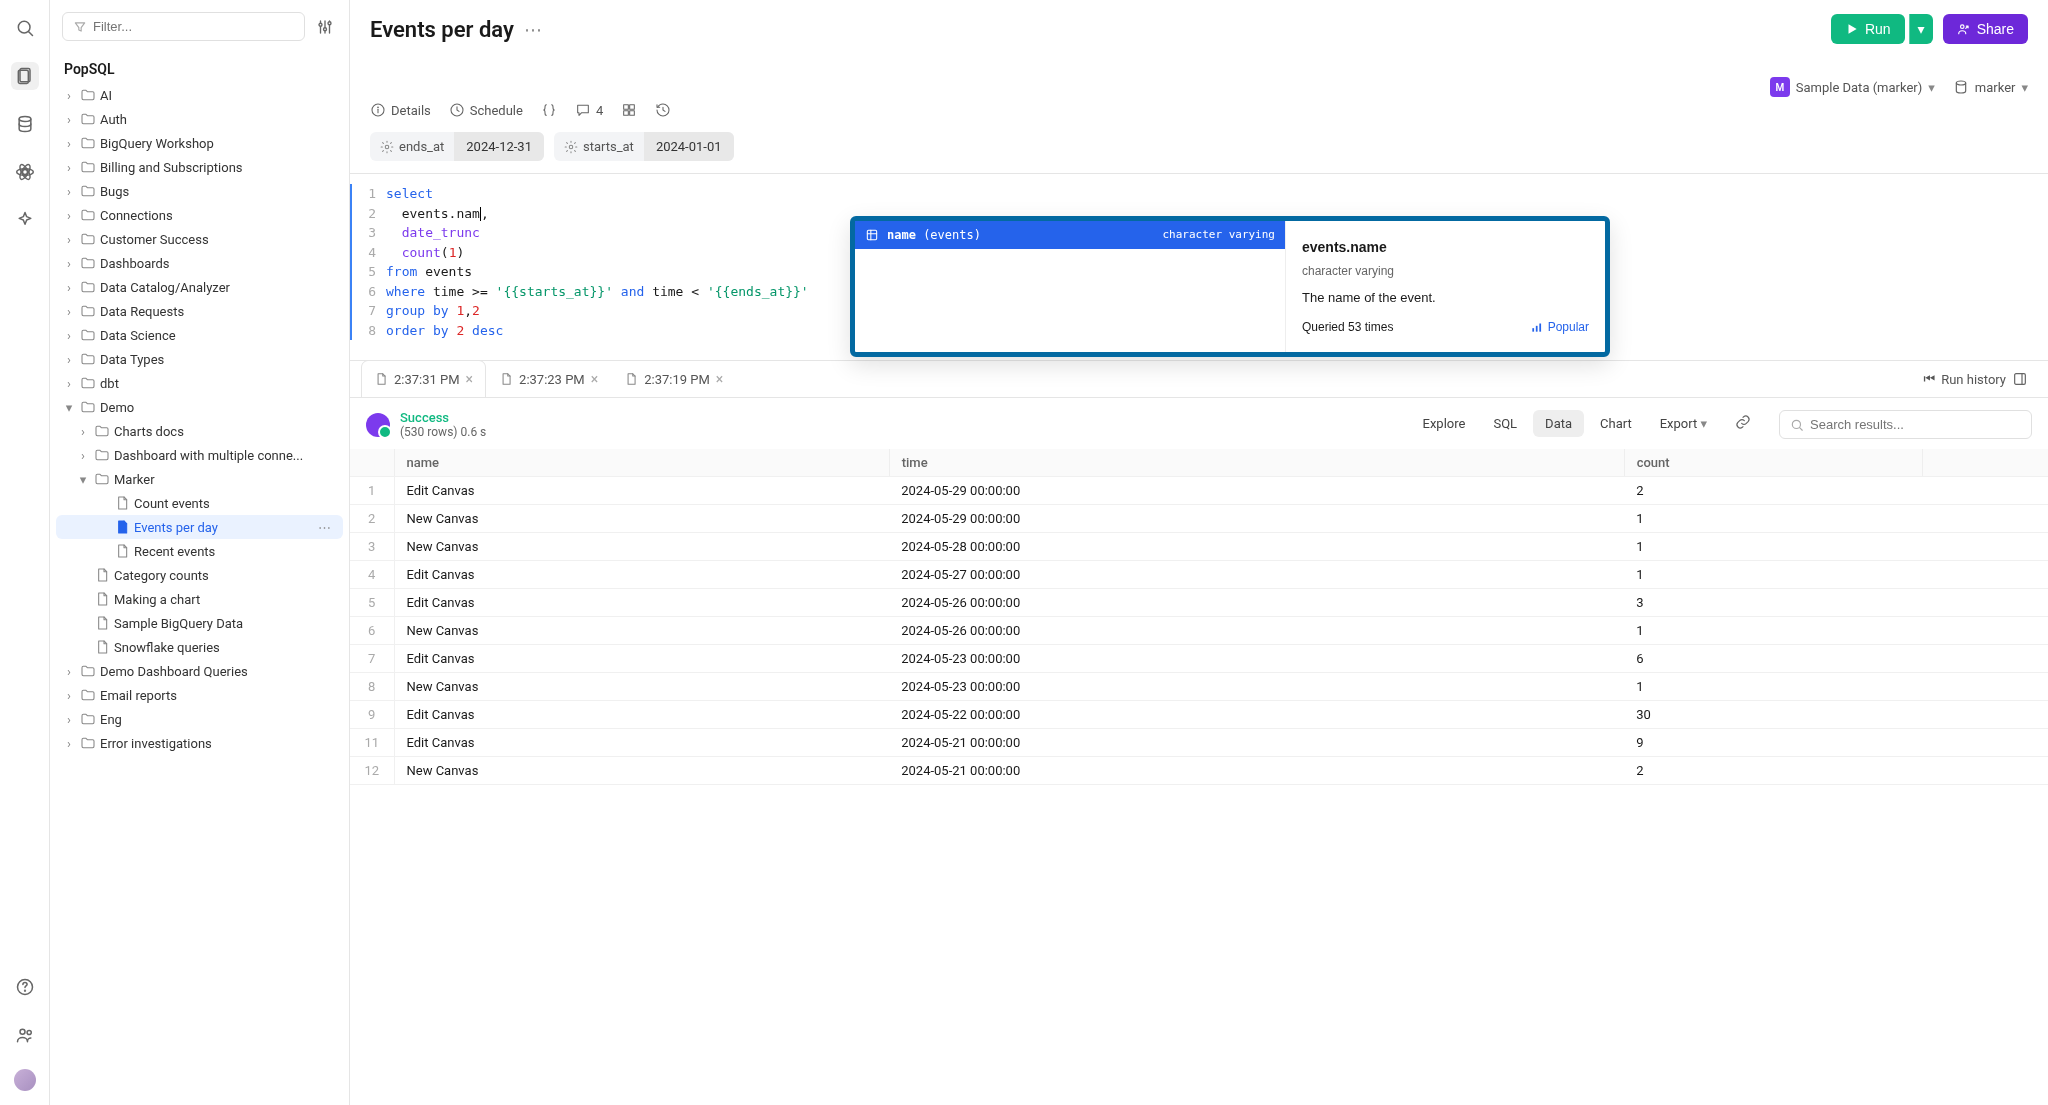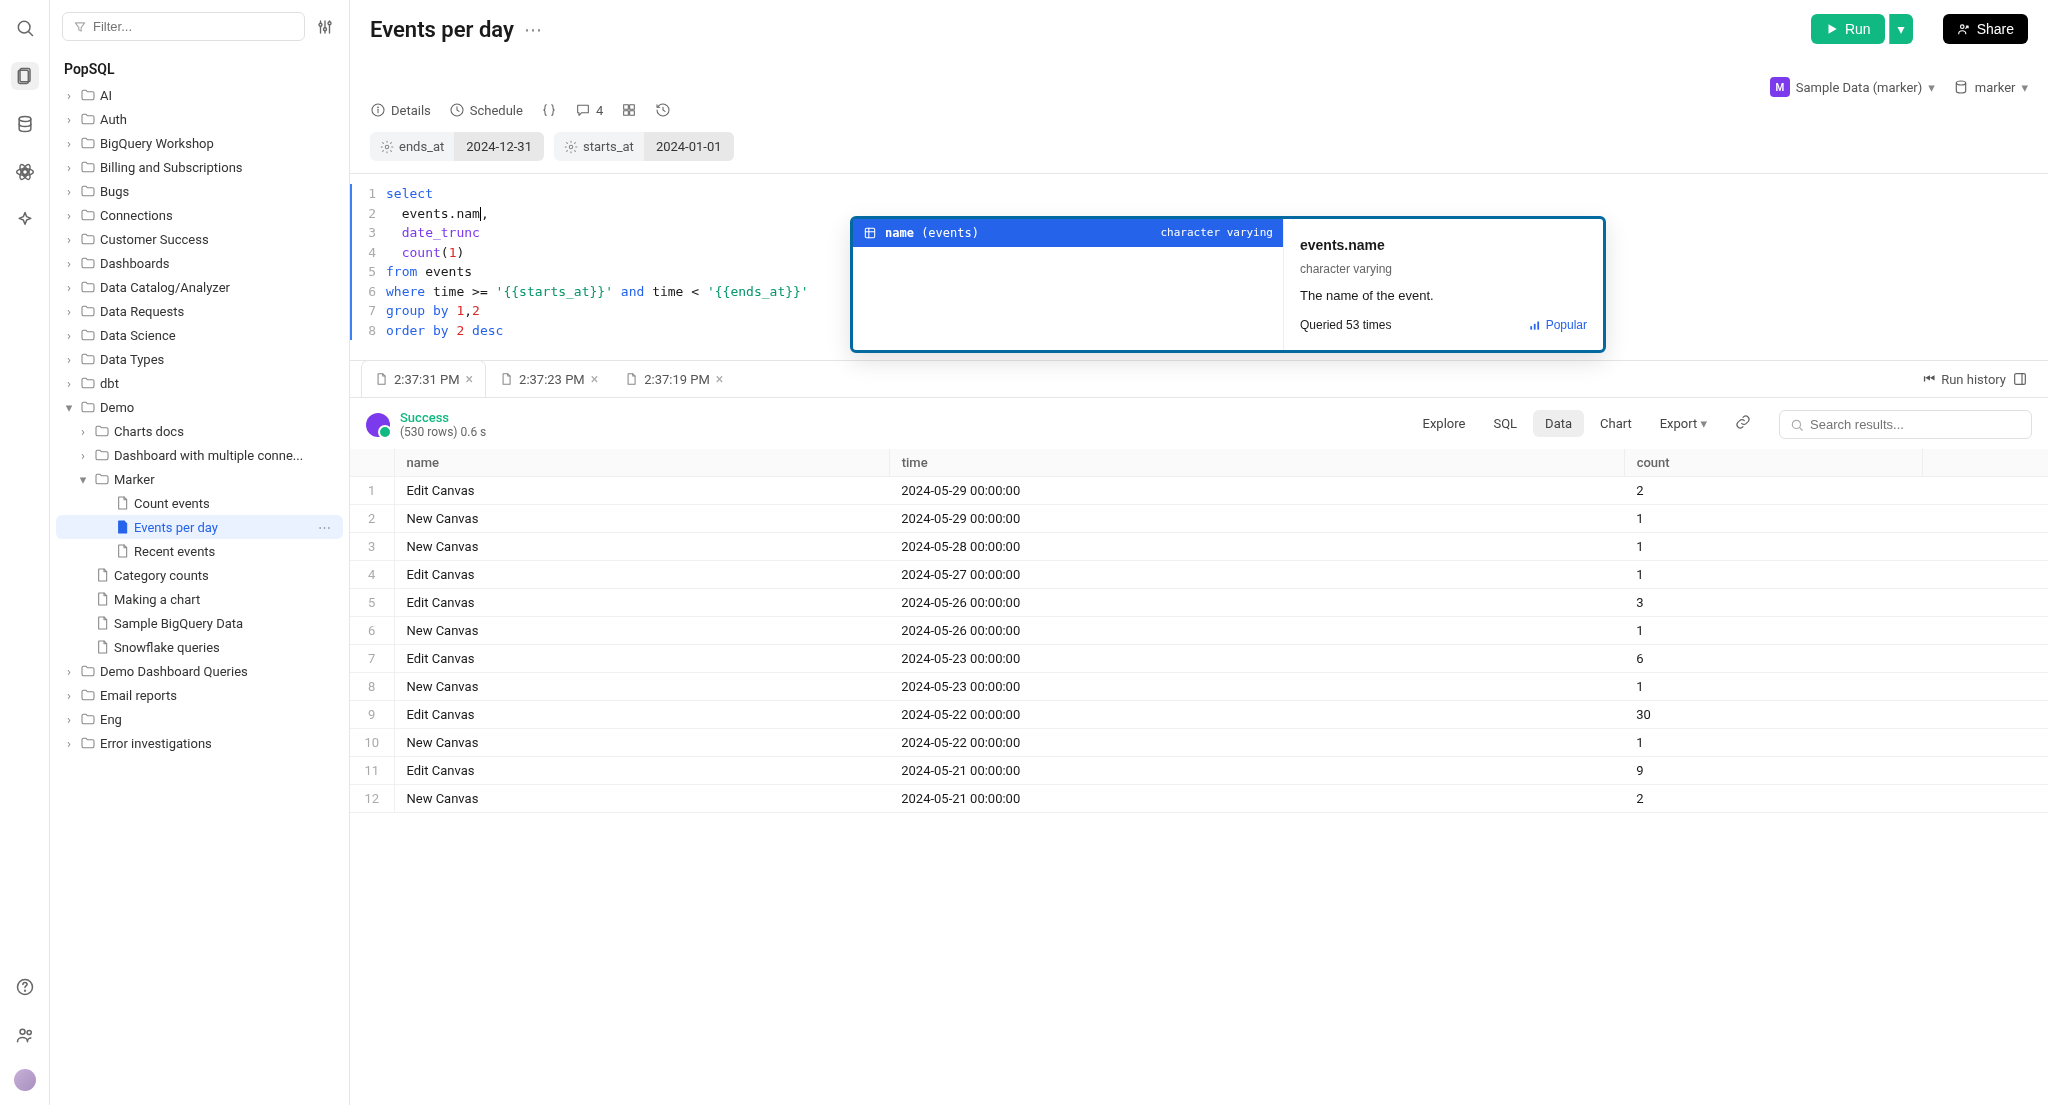"Share" .btn-share { background: #000000 -> #6d28d9; margin-left: 20px -> none }
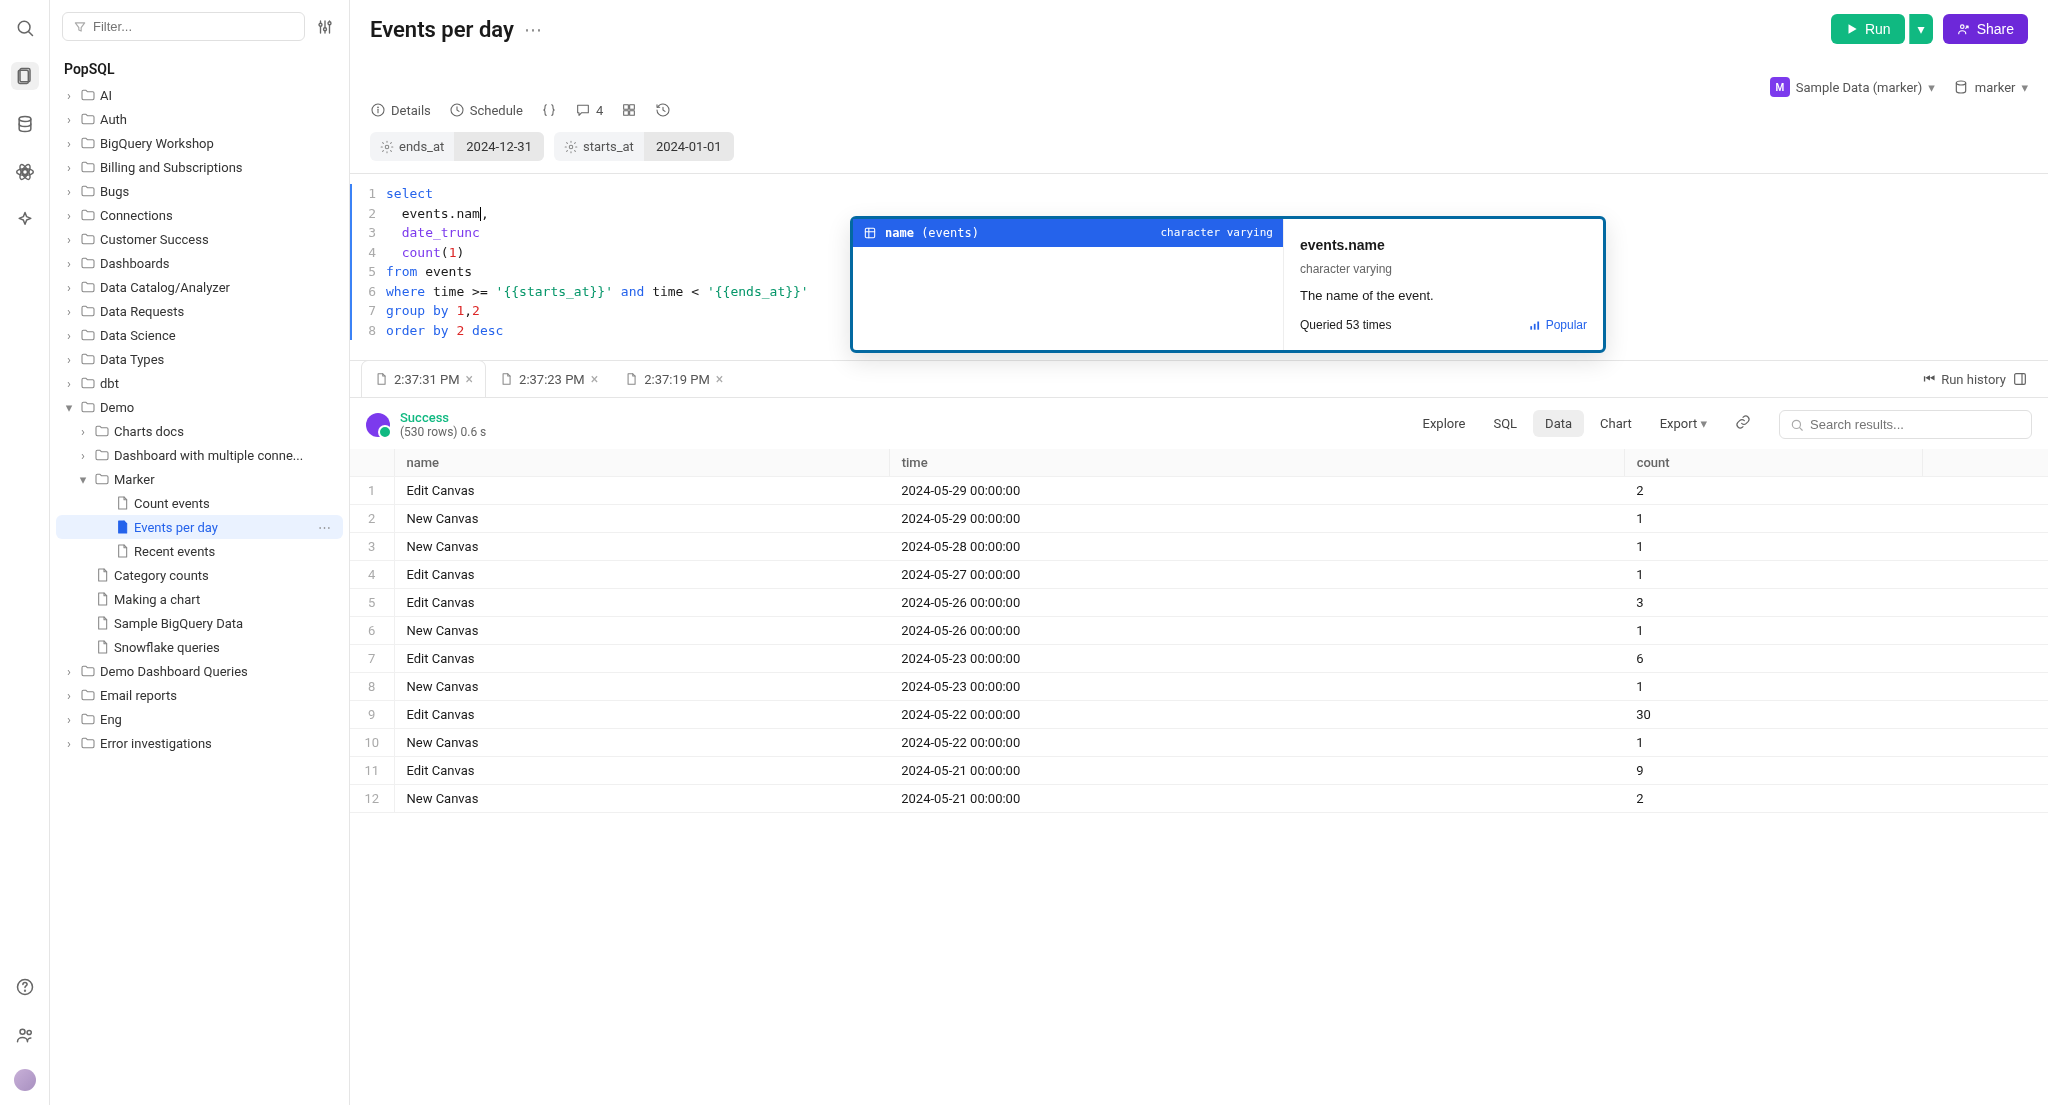"name (events)" .autocomplete { border: 3px solid #0369a1 -> 5px solid #0369a1 }
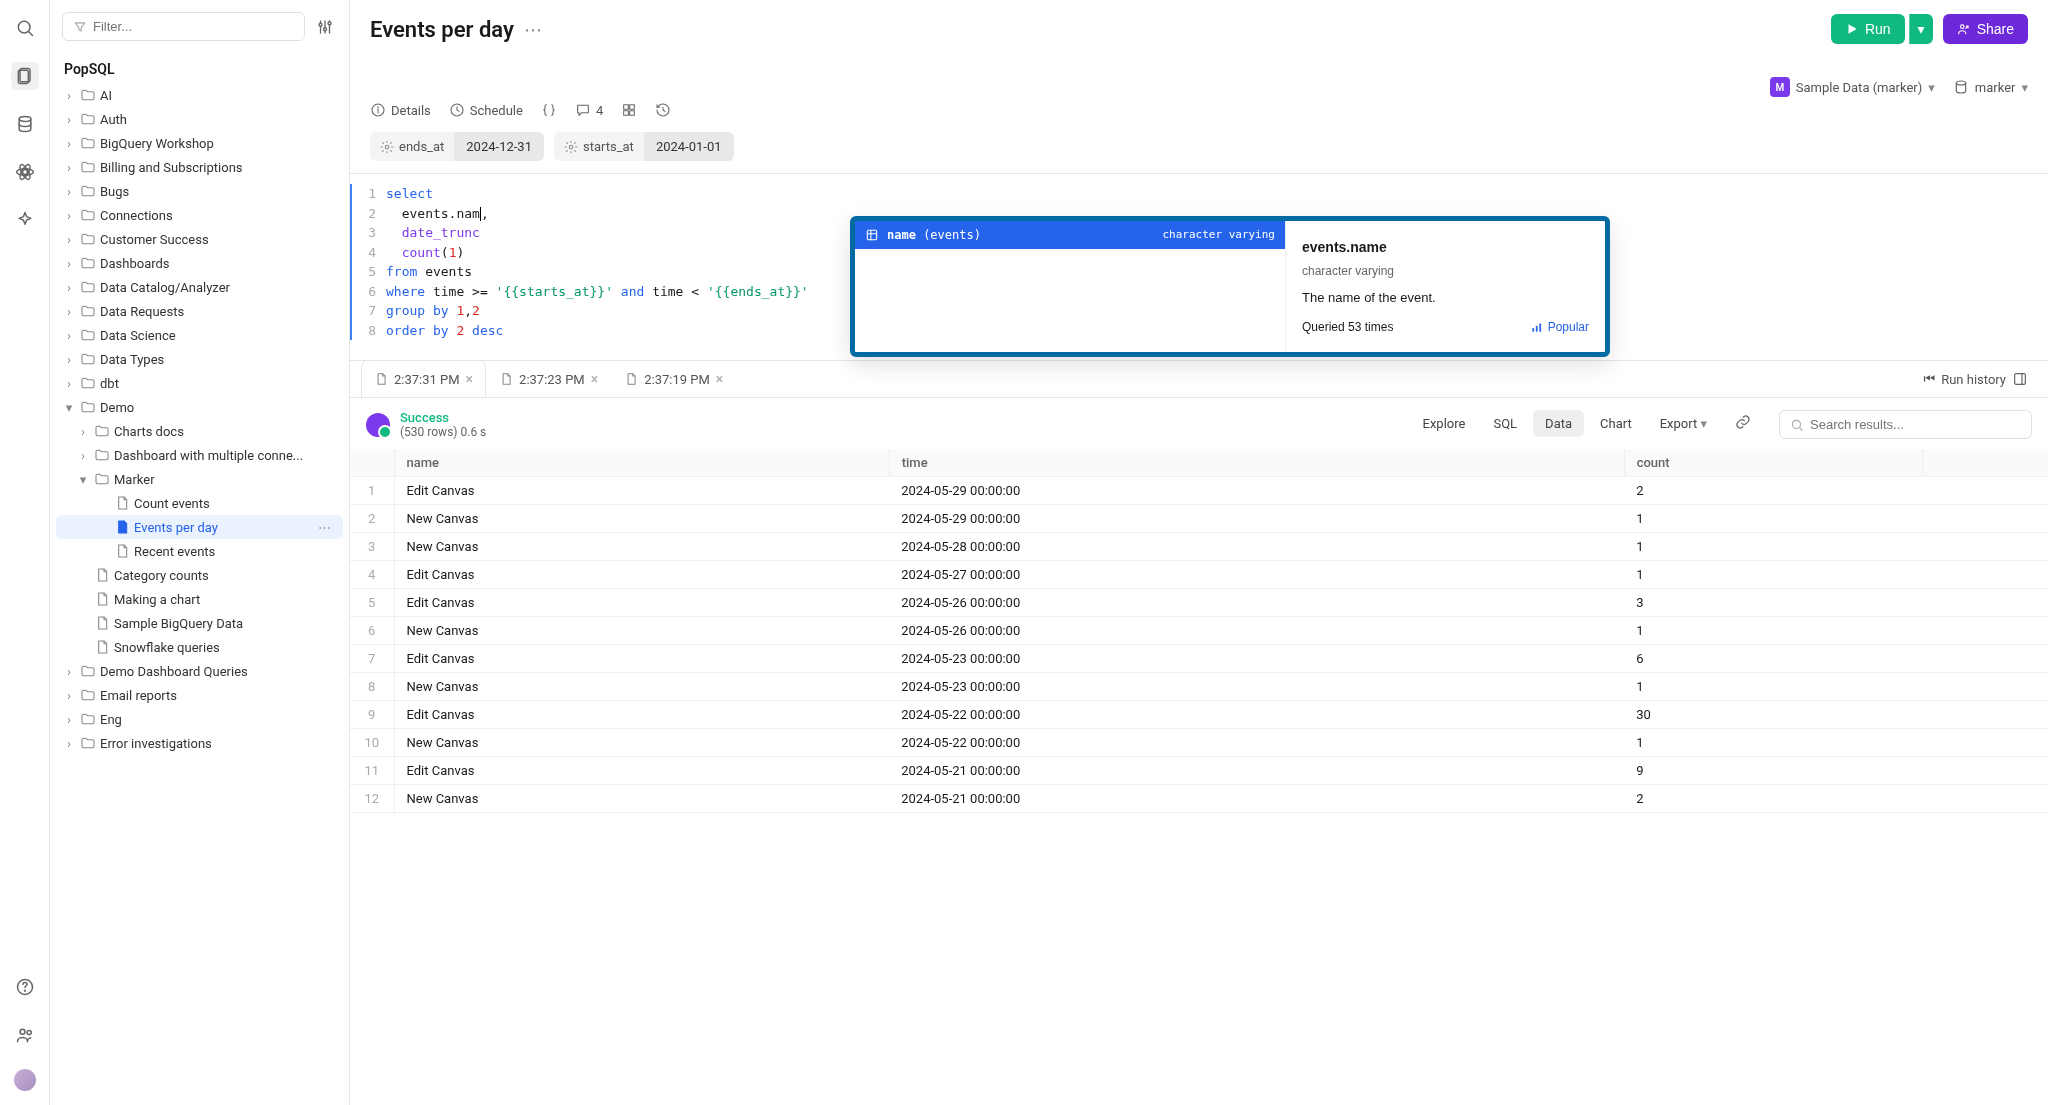"10" tr { html: <tr> <td>10</td> <td>New Canvas</td> <td>2024-05-22 00:00:00</td> <td>1</td> <td></td> </tr> -> none }
